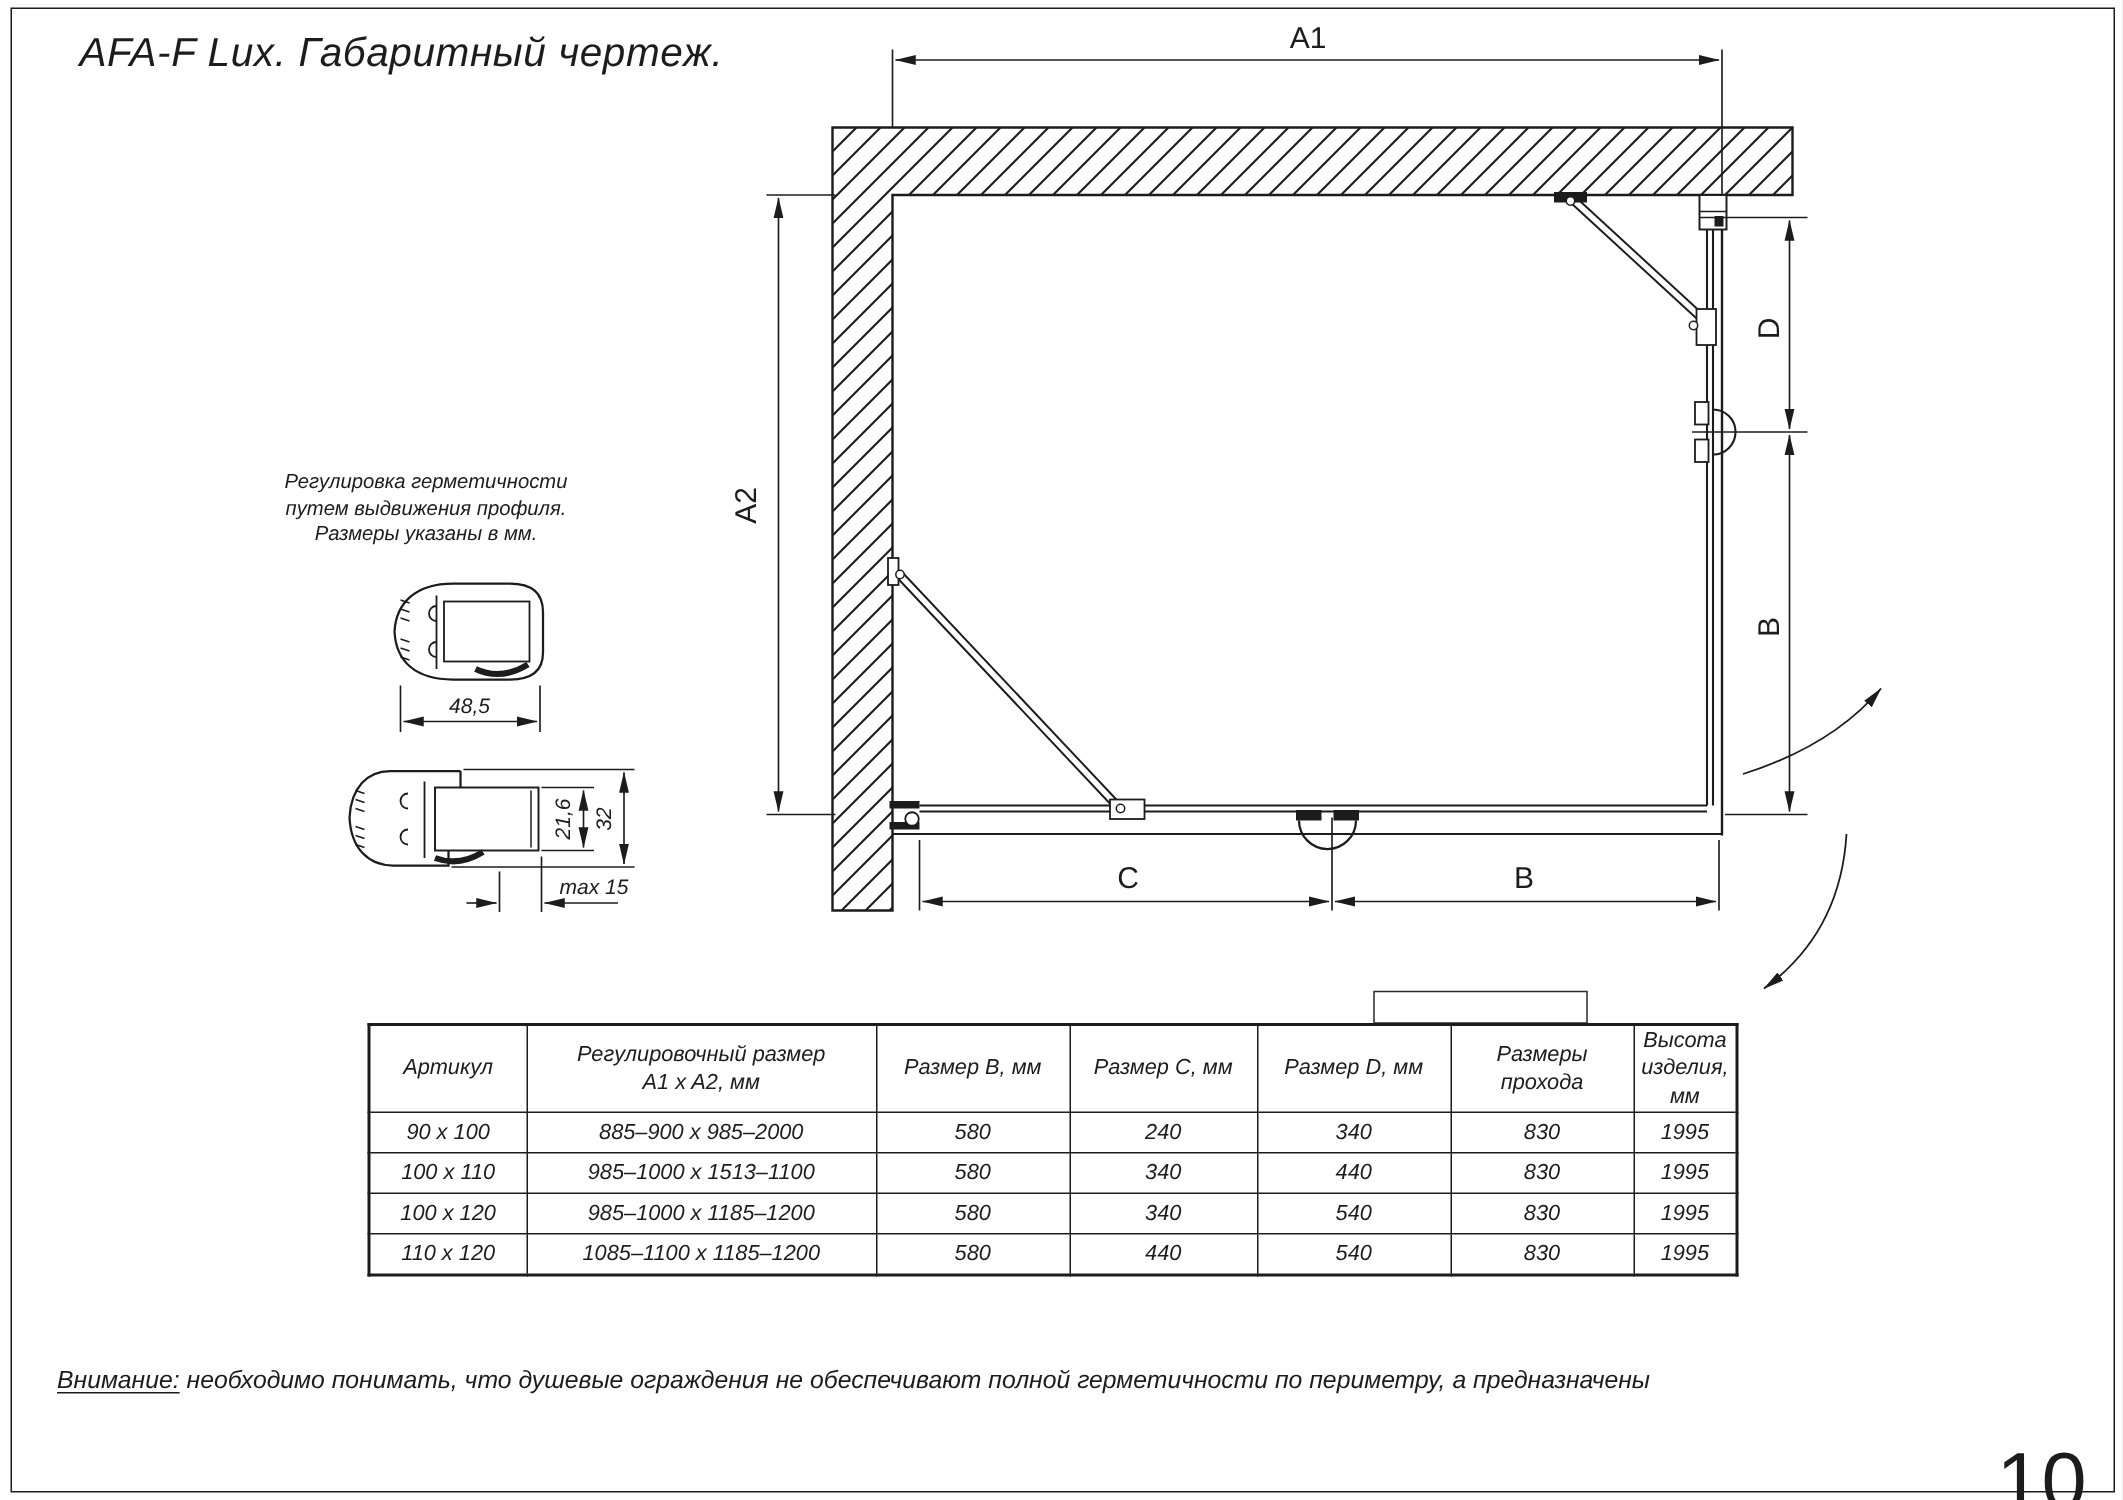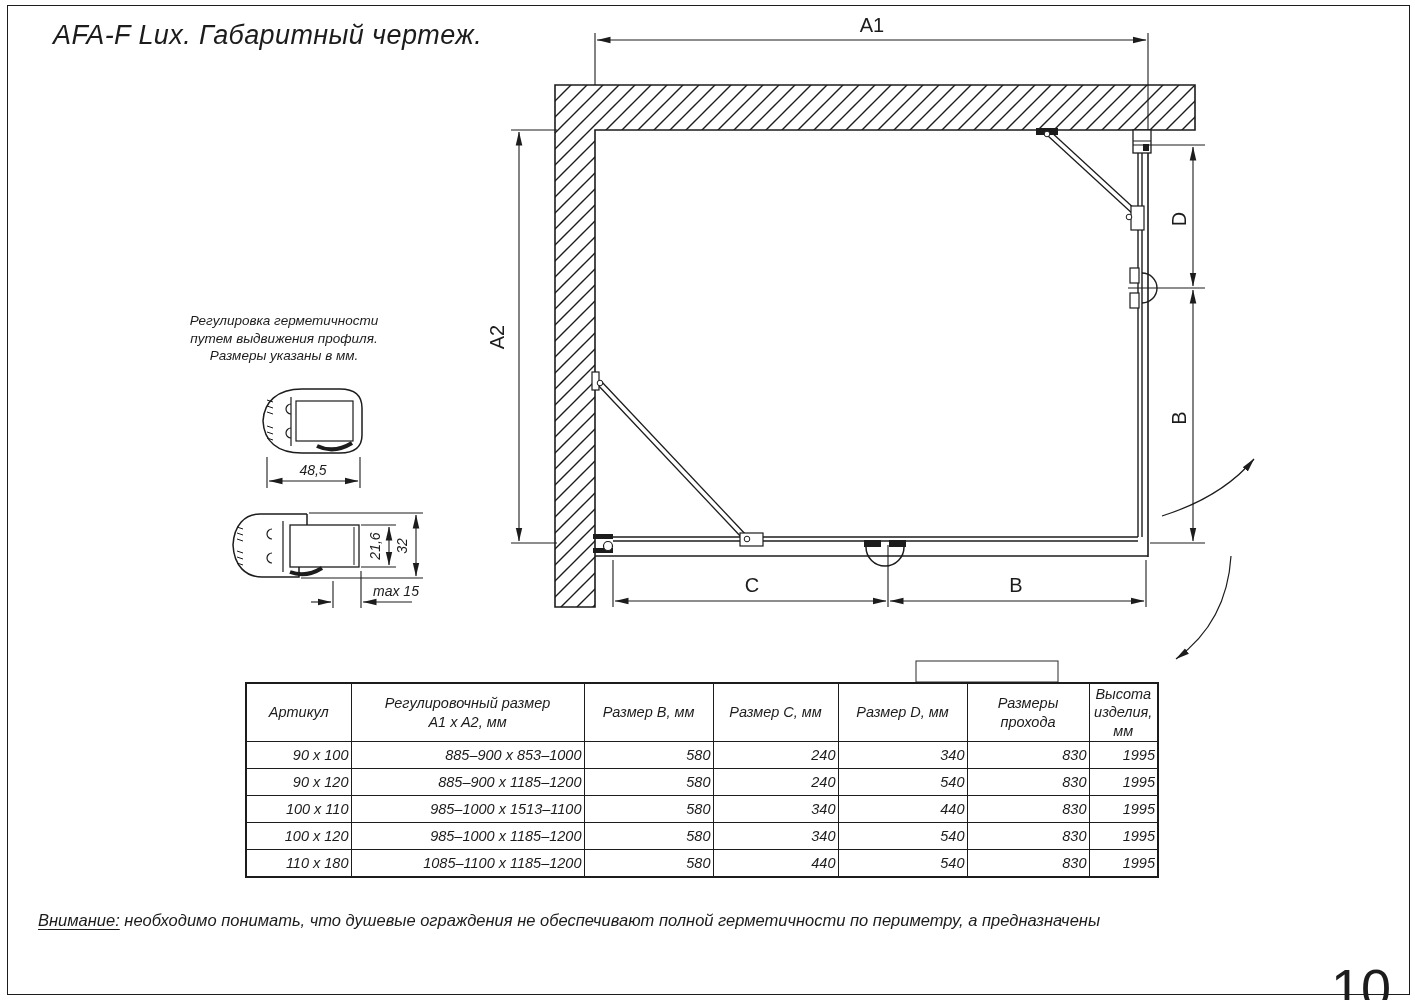"90 x 100" table.sizes tbody td { text-align: right -> none }
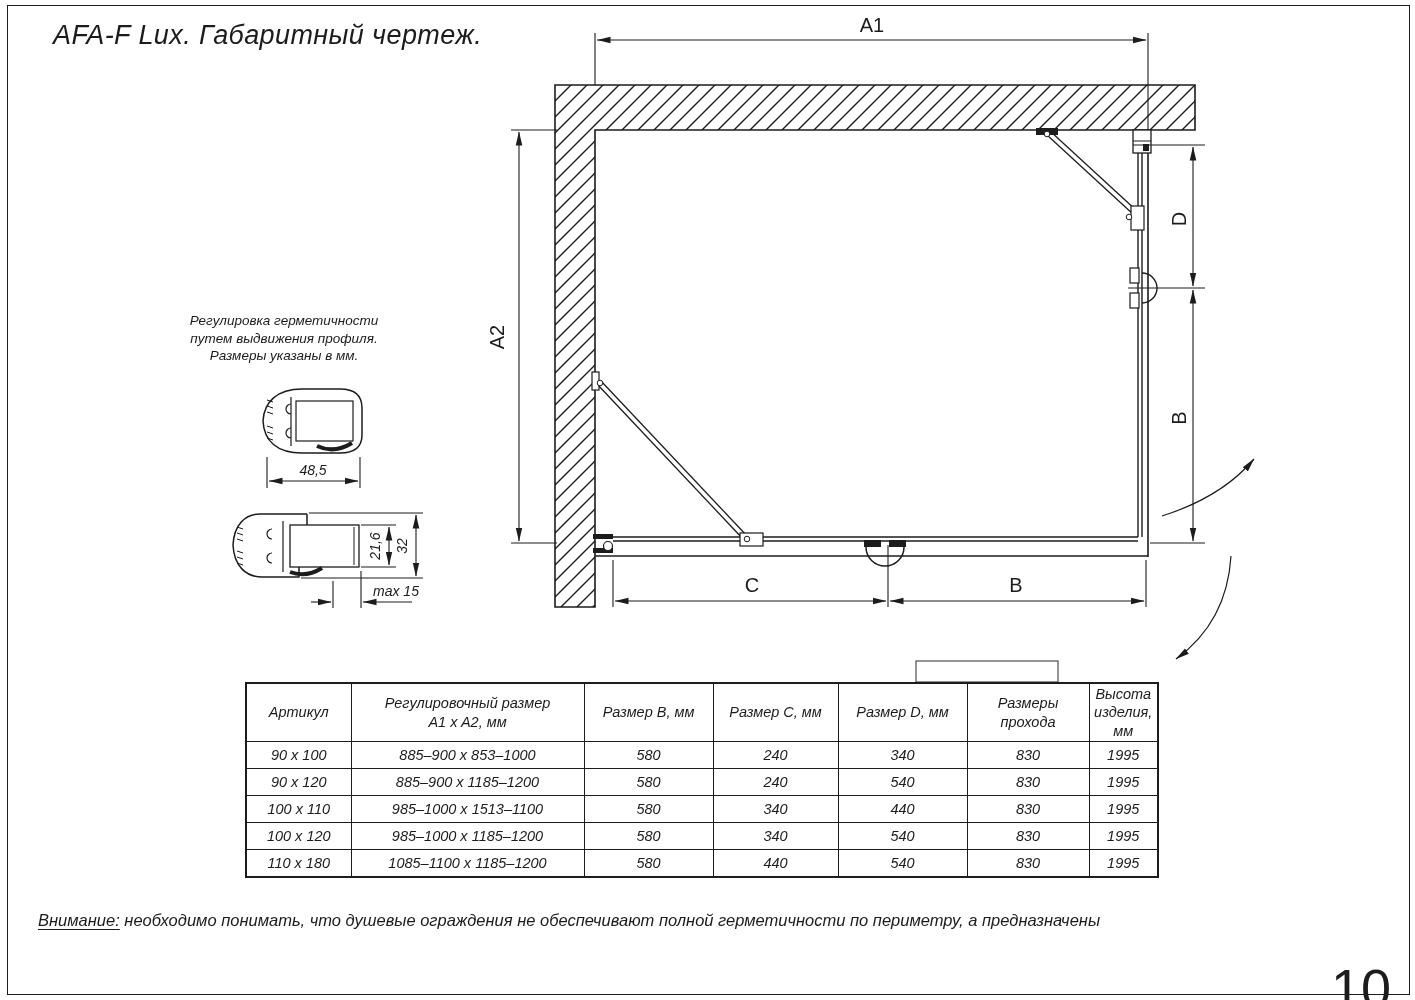"885–900 x 853–1000" td { text: 853–1000 -> 985–2000 }
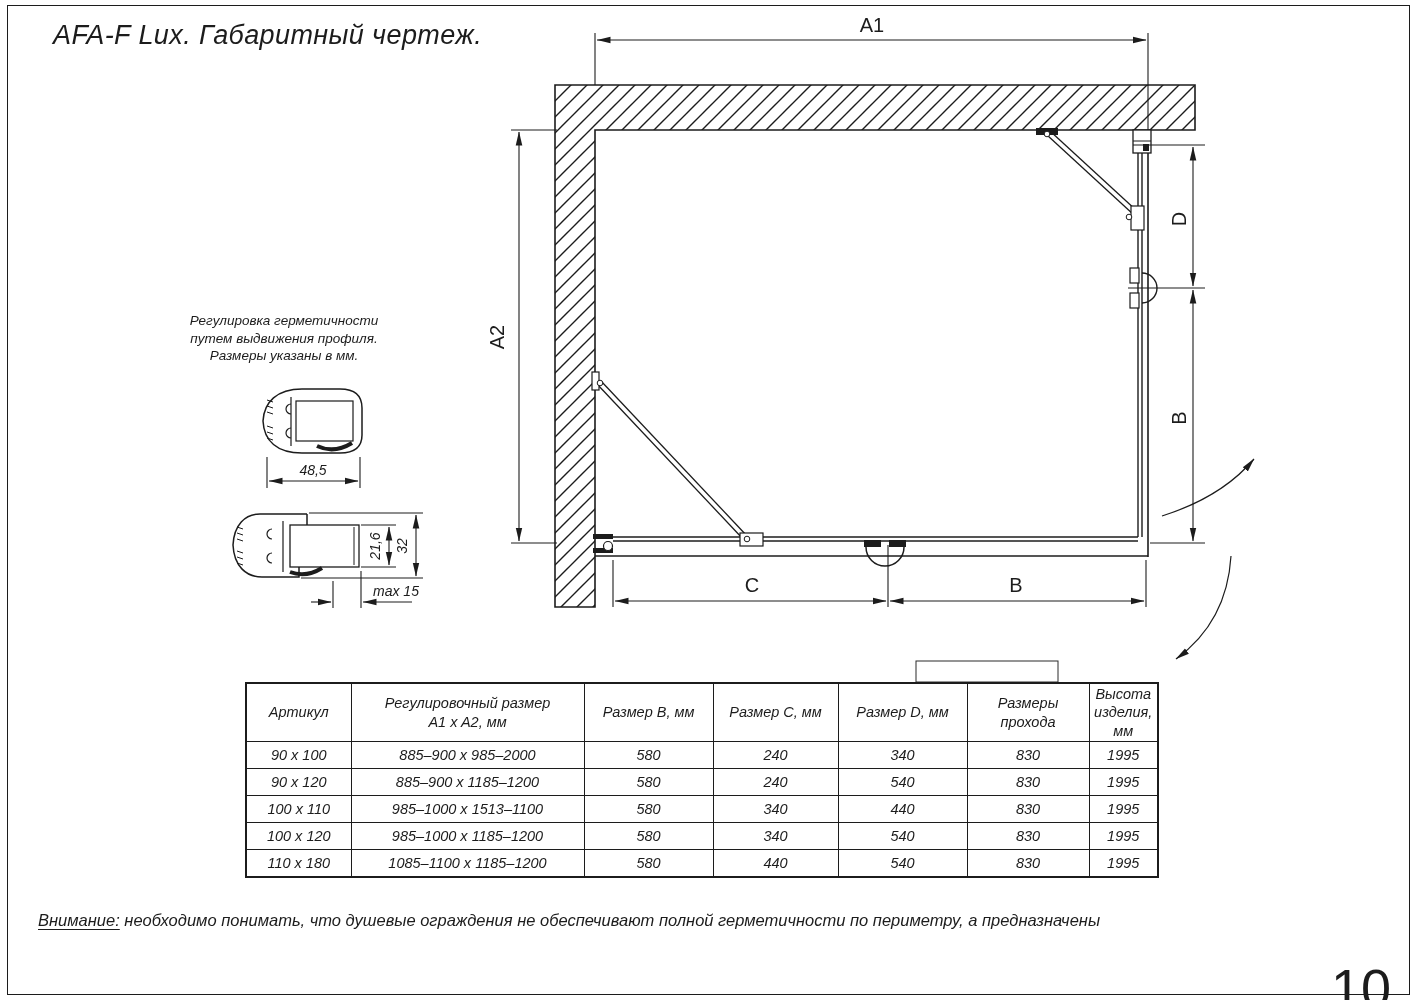"90 x 120" tr { html: <tr> <td>90 x 120</td> <td>885–900 x 1185–1200</td> <td>580</td> <td>240</td> <td>540</td> <td>830</td> <td>1995</td> </tr> -> none }
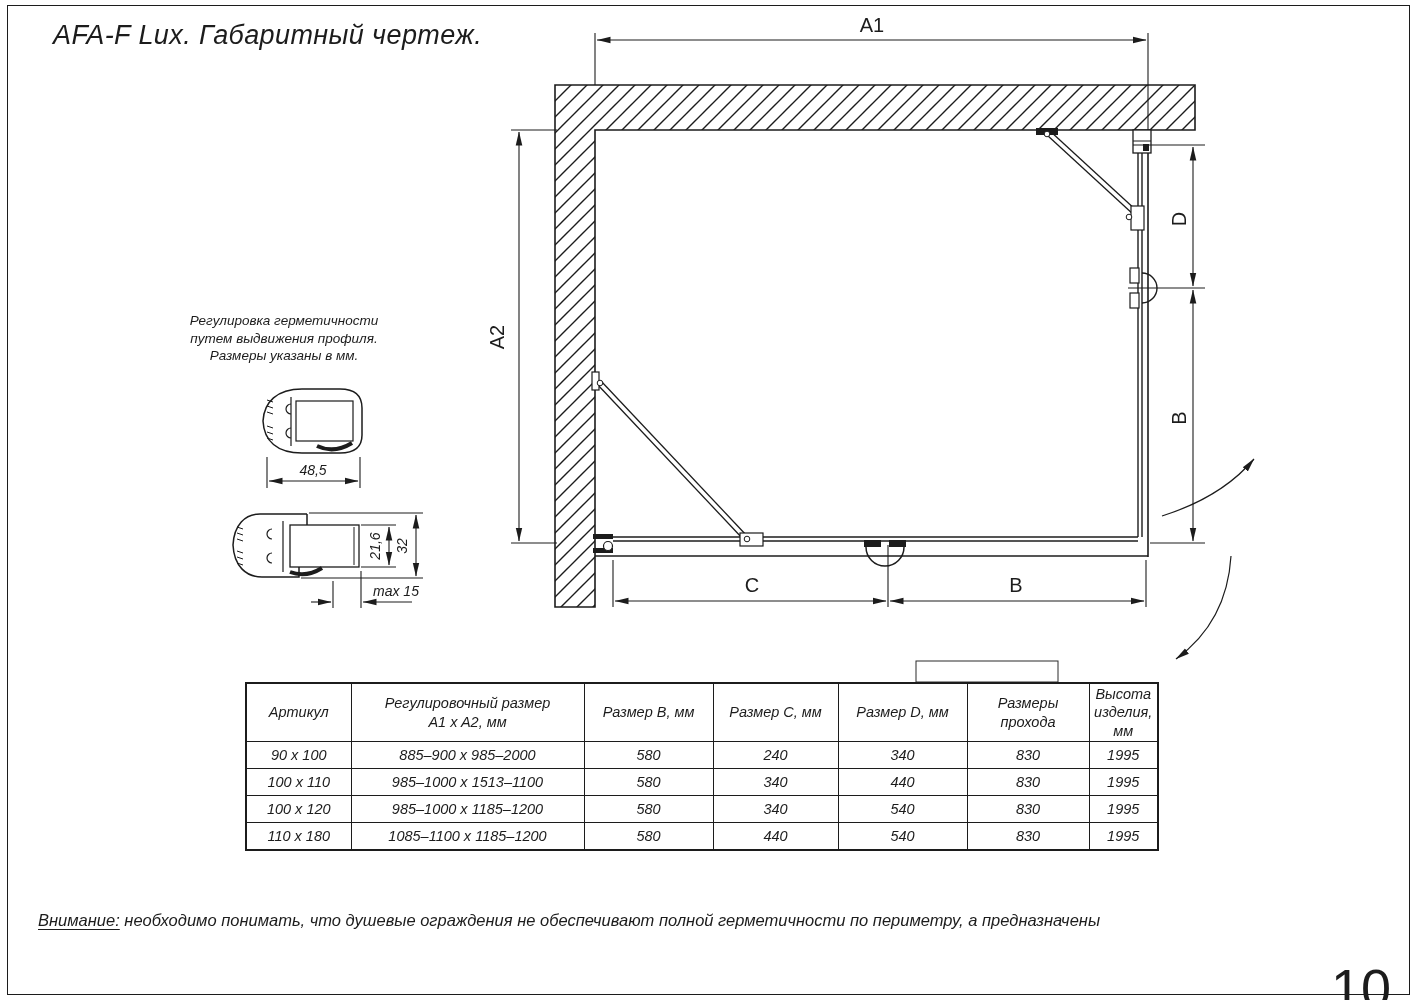"110 x 180" td { text: 180 -> 120 }
